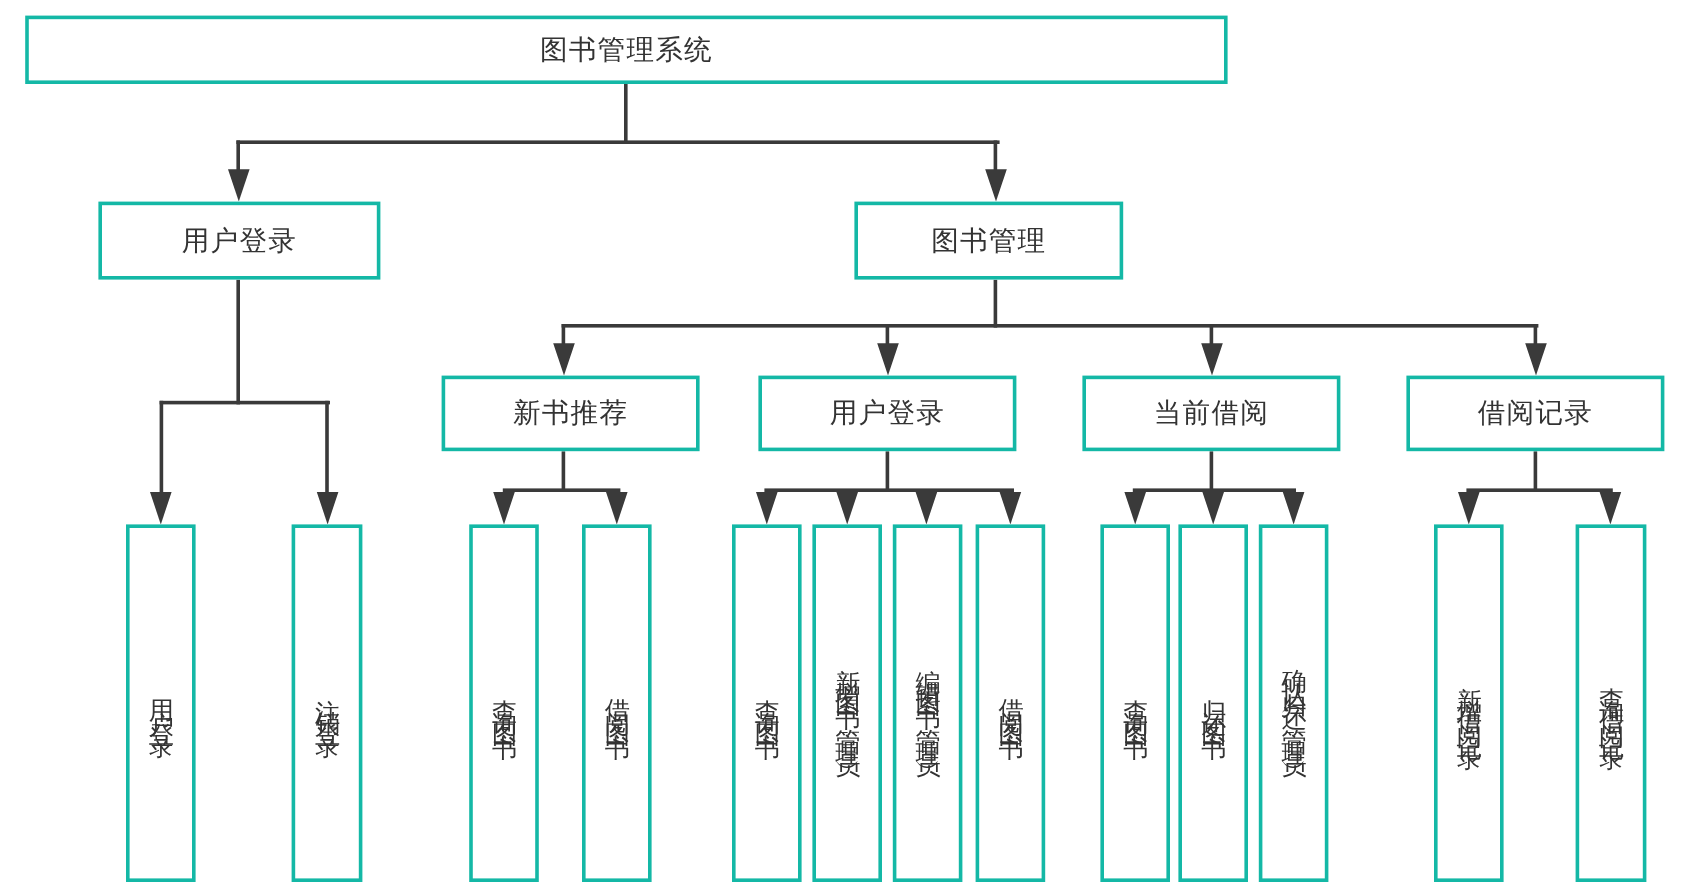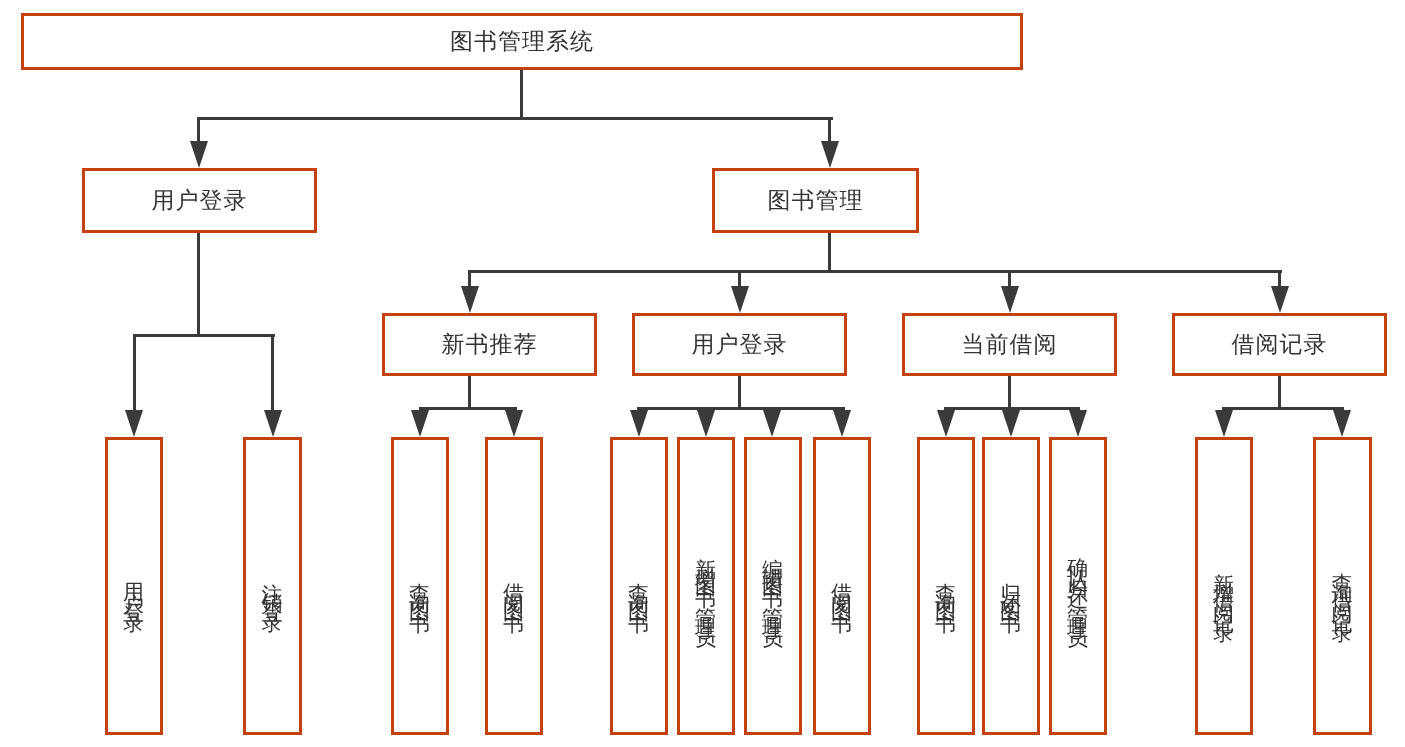"图书管理系统" .box { border: 3px solid #c2410c -> 3px solid #14b8a6 }
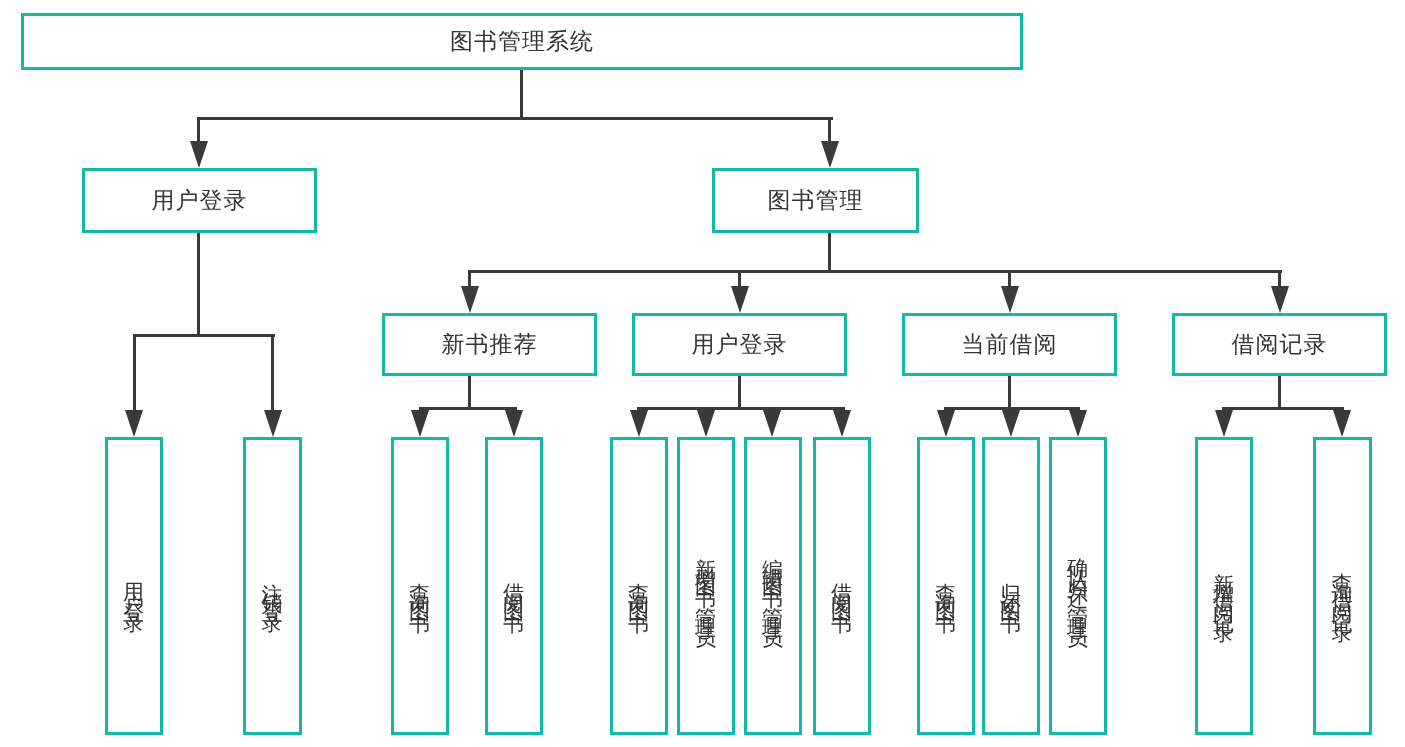"图书管理" div.box { width: 207px -> 224px }
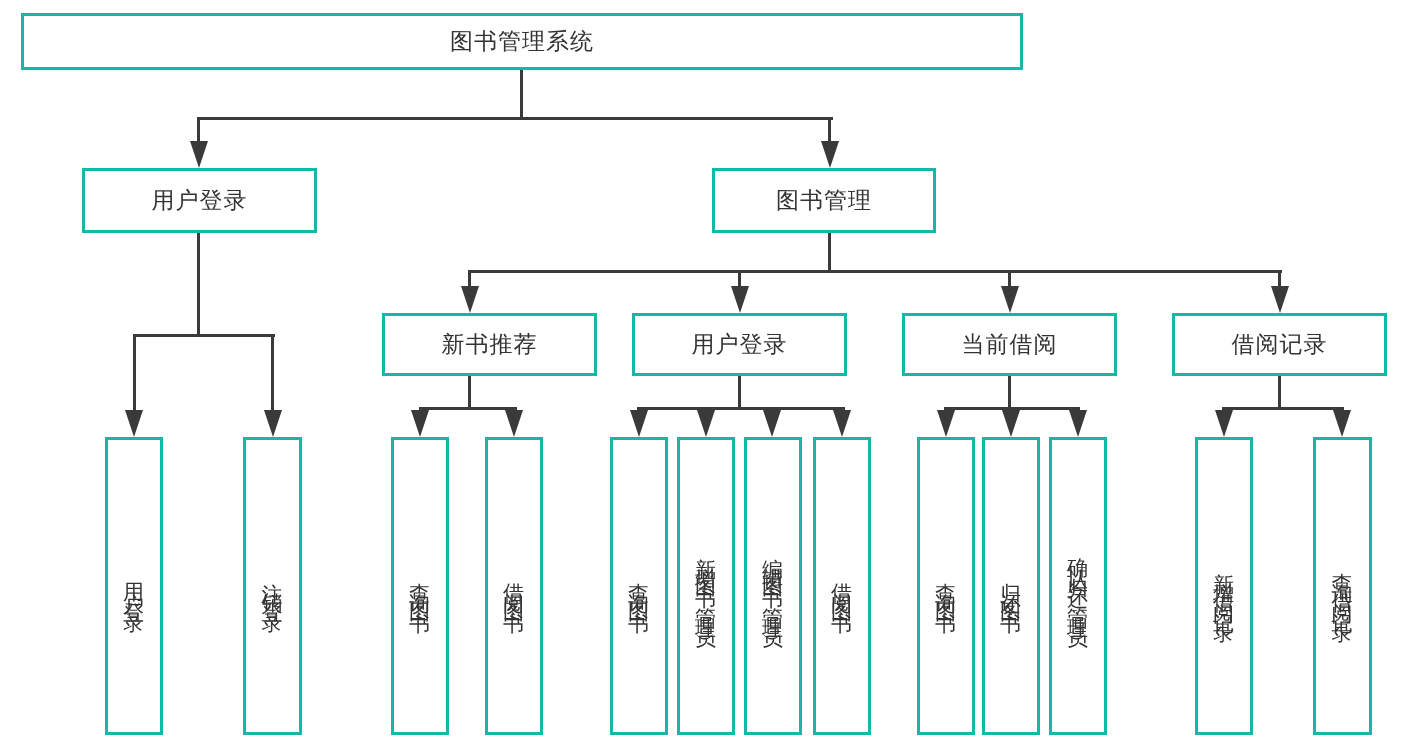"新书推荐" div.box { left: 382px -> 368px }
